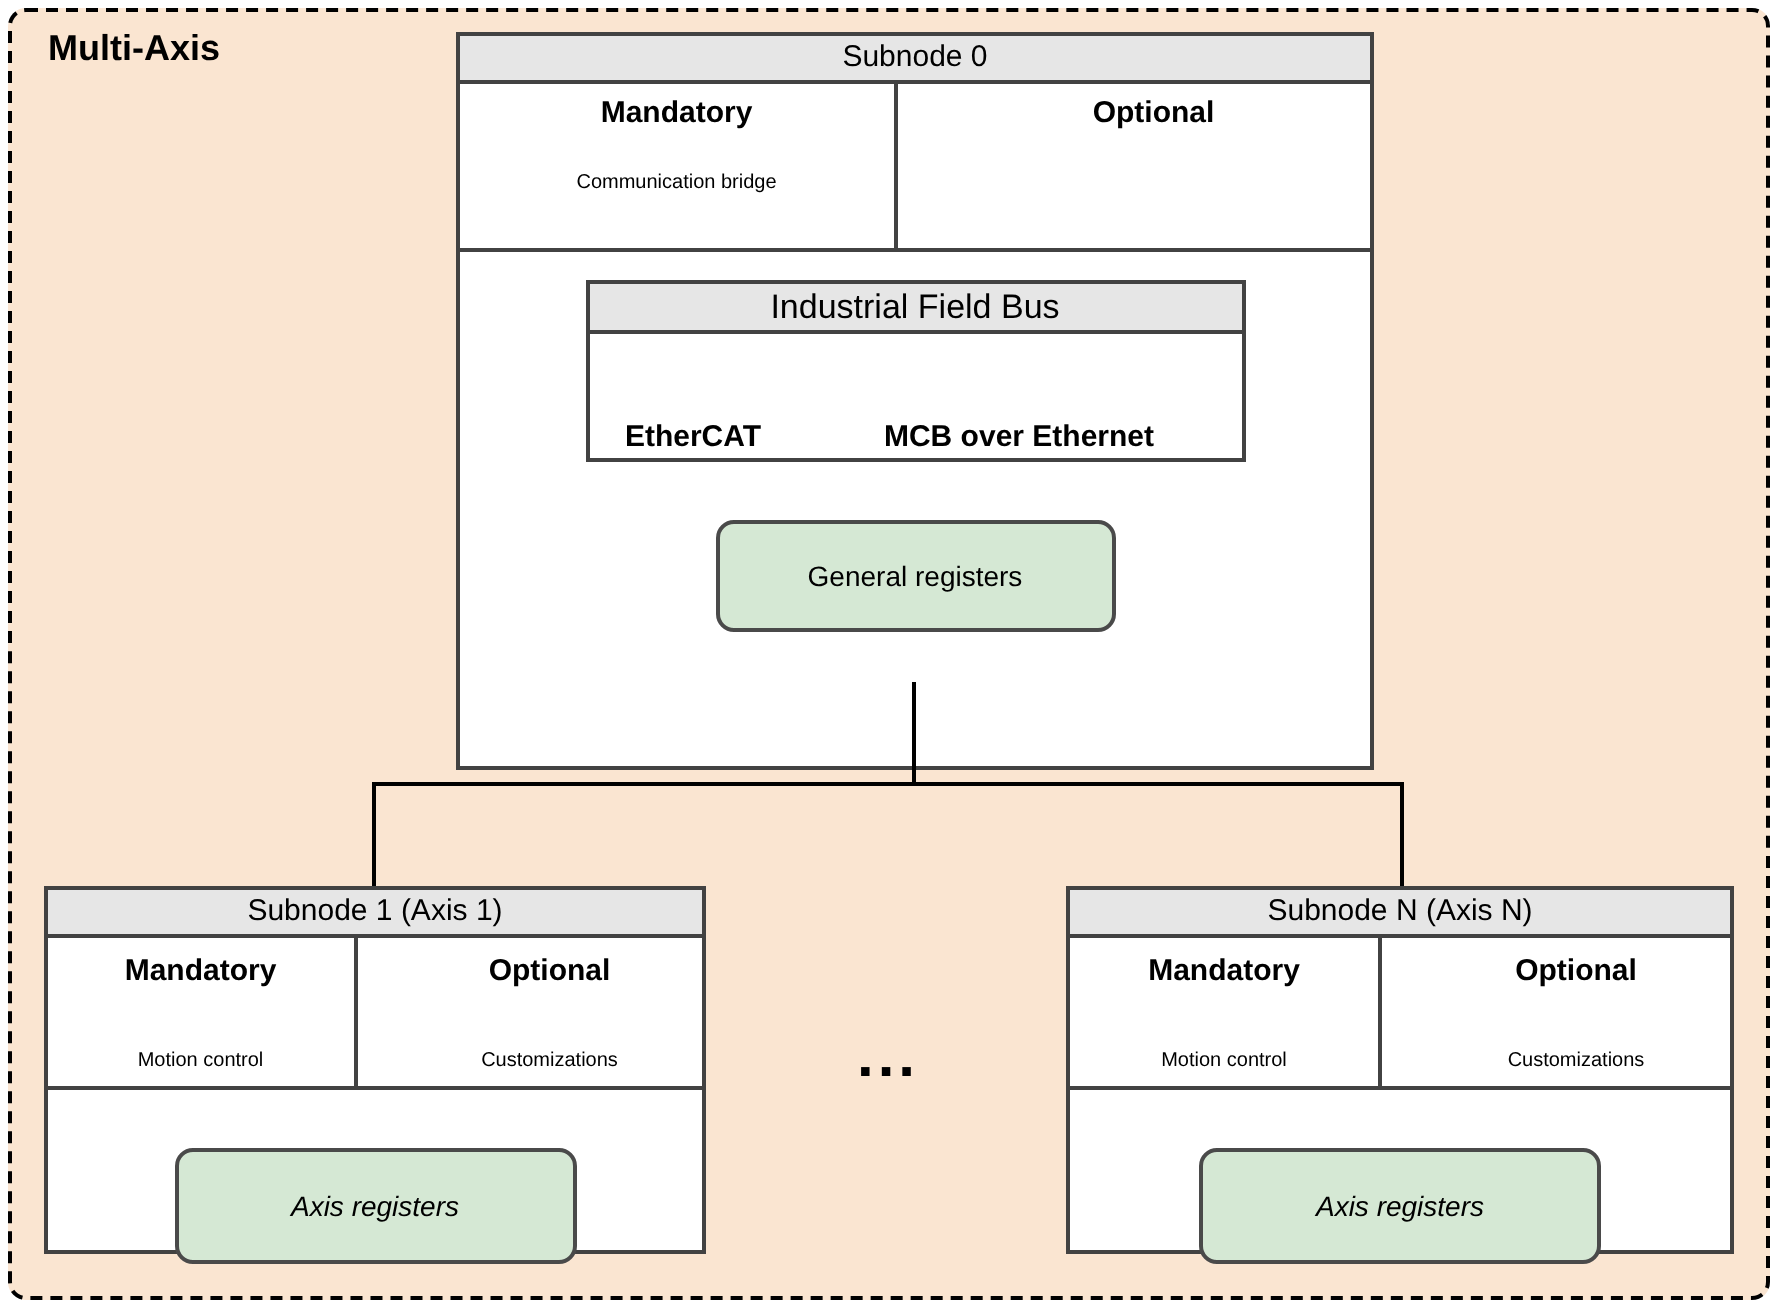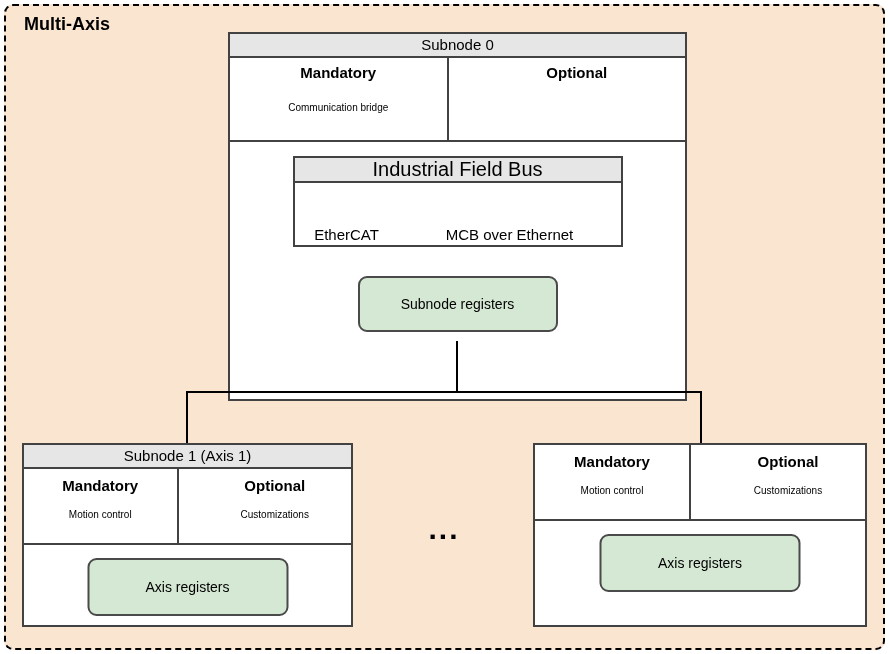"Subnode 0" .sn0 { top: 32px -> 16px }
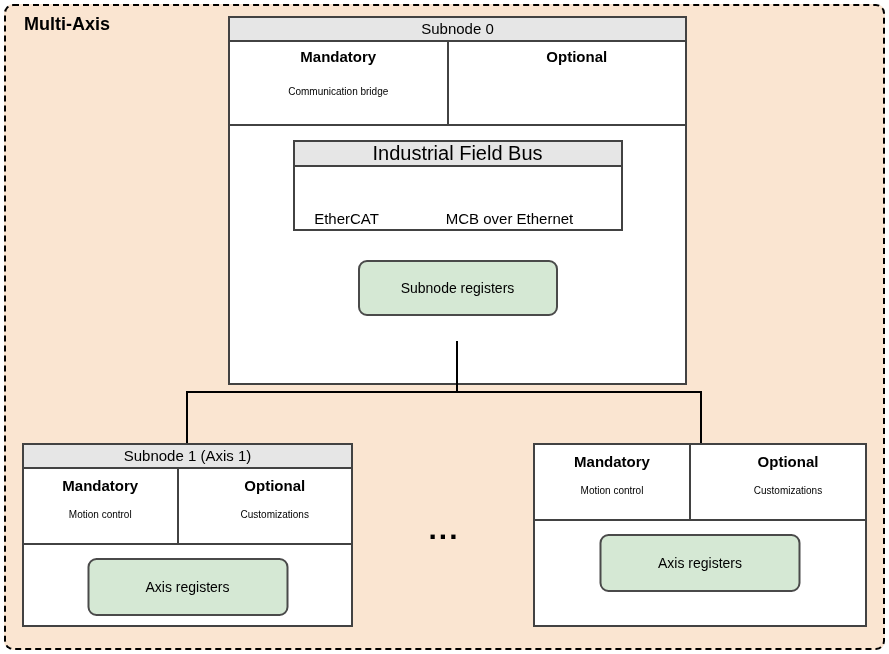"Industrial Field Bus" .ifb-header { font-size: 20px -> 17px }
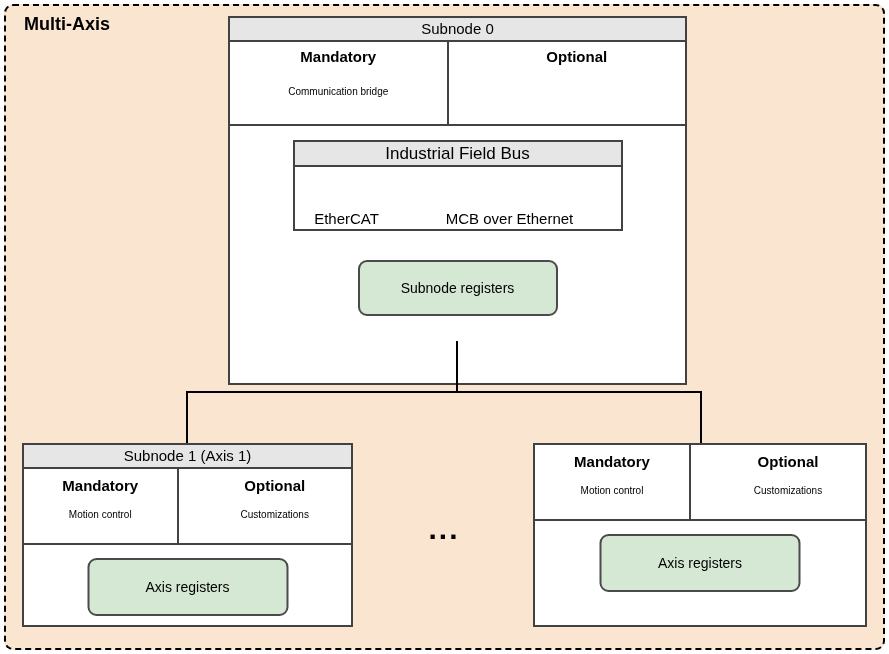"EtherCAT" .ifb-cell { font-weight: normal -> bold }
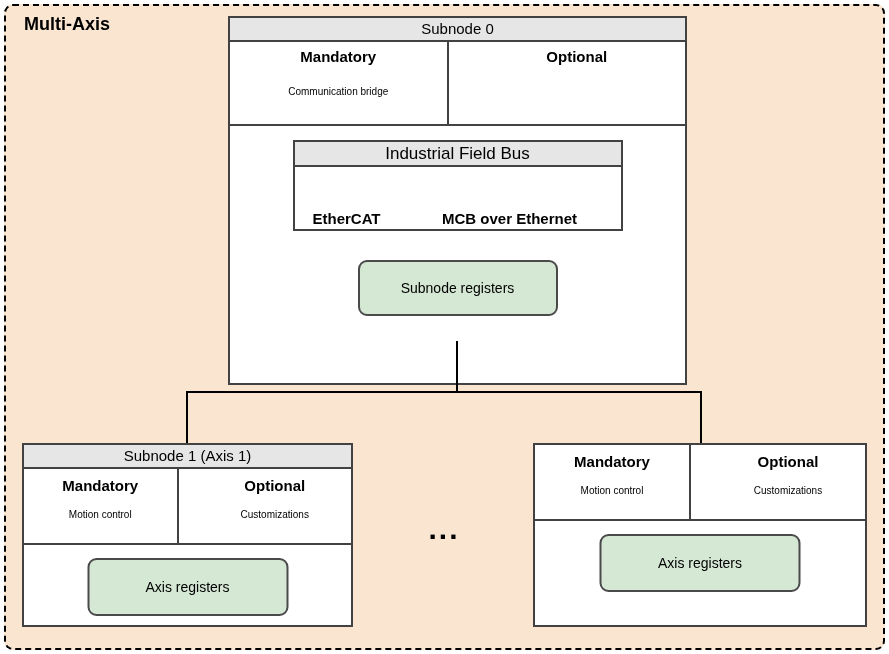"Subnode registers" div.register { text: Subnode -> General }
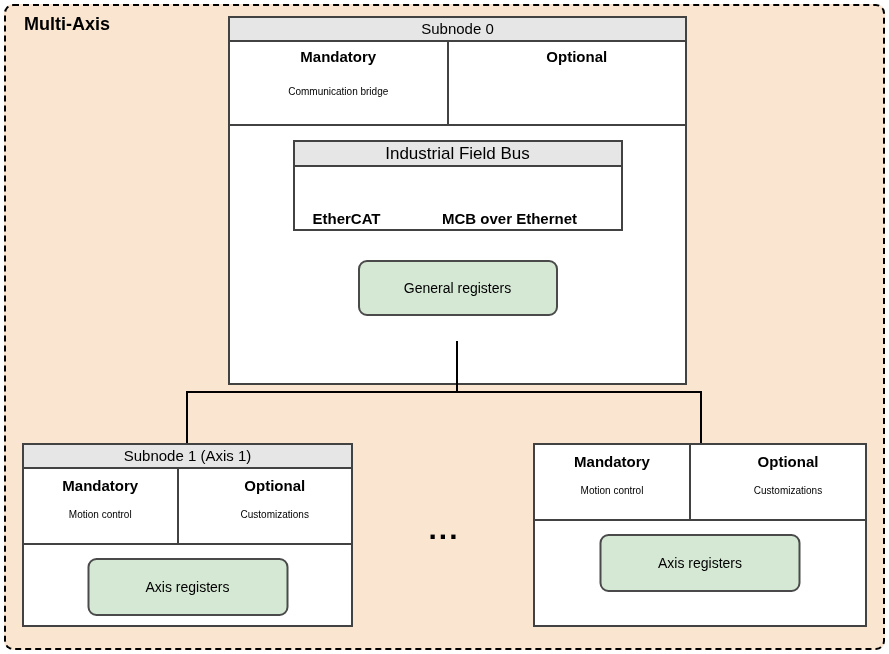"Subnode N (Axis N)" div.node-header { html: none -> <div>Subnode N (Axis N)</div> }
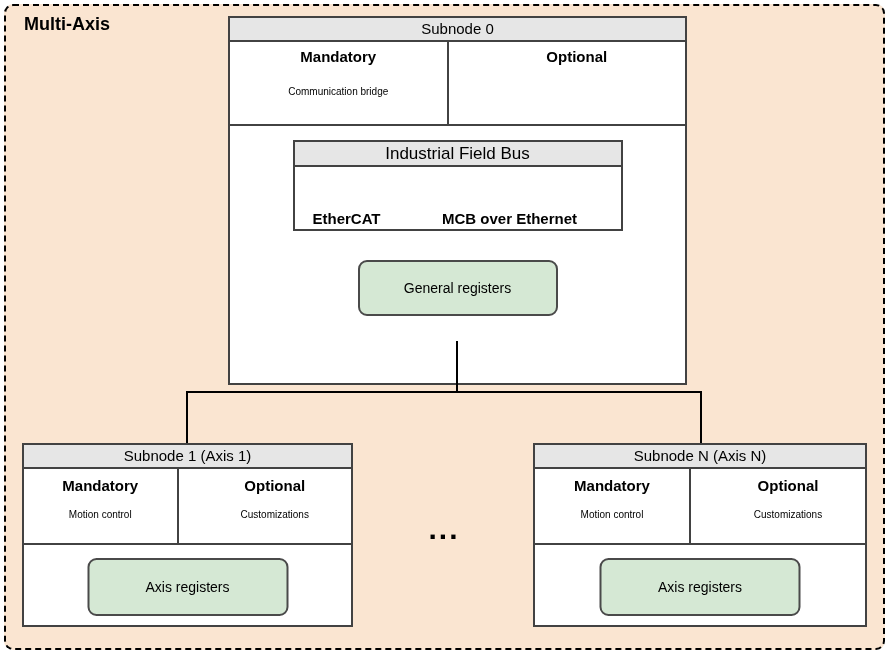"Motion control" .axis .mo-value { margin-top: 15px -> 31px }
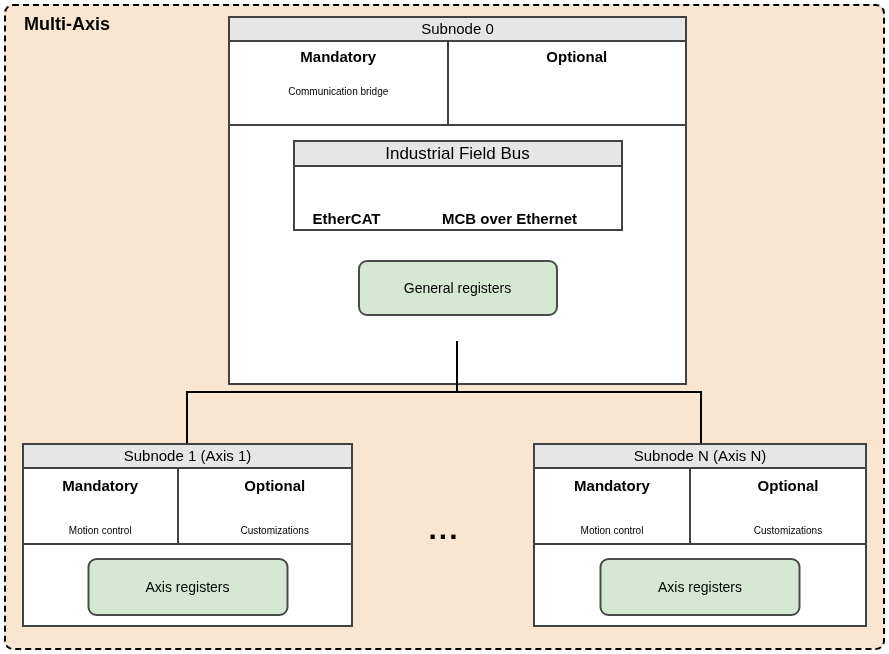"Axis registers" .axis .register { font-style: none -> italic; top: 13px -> 29px }
